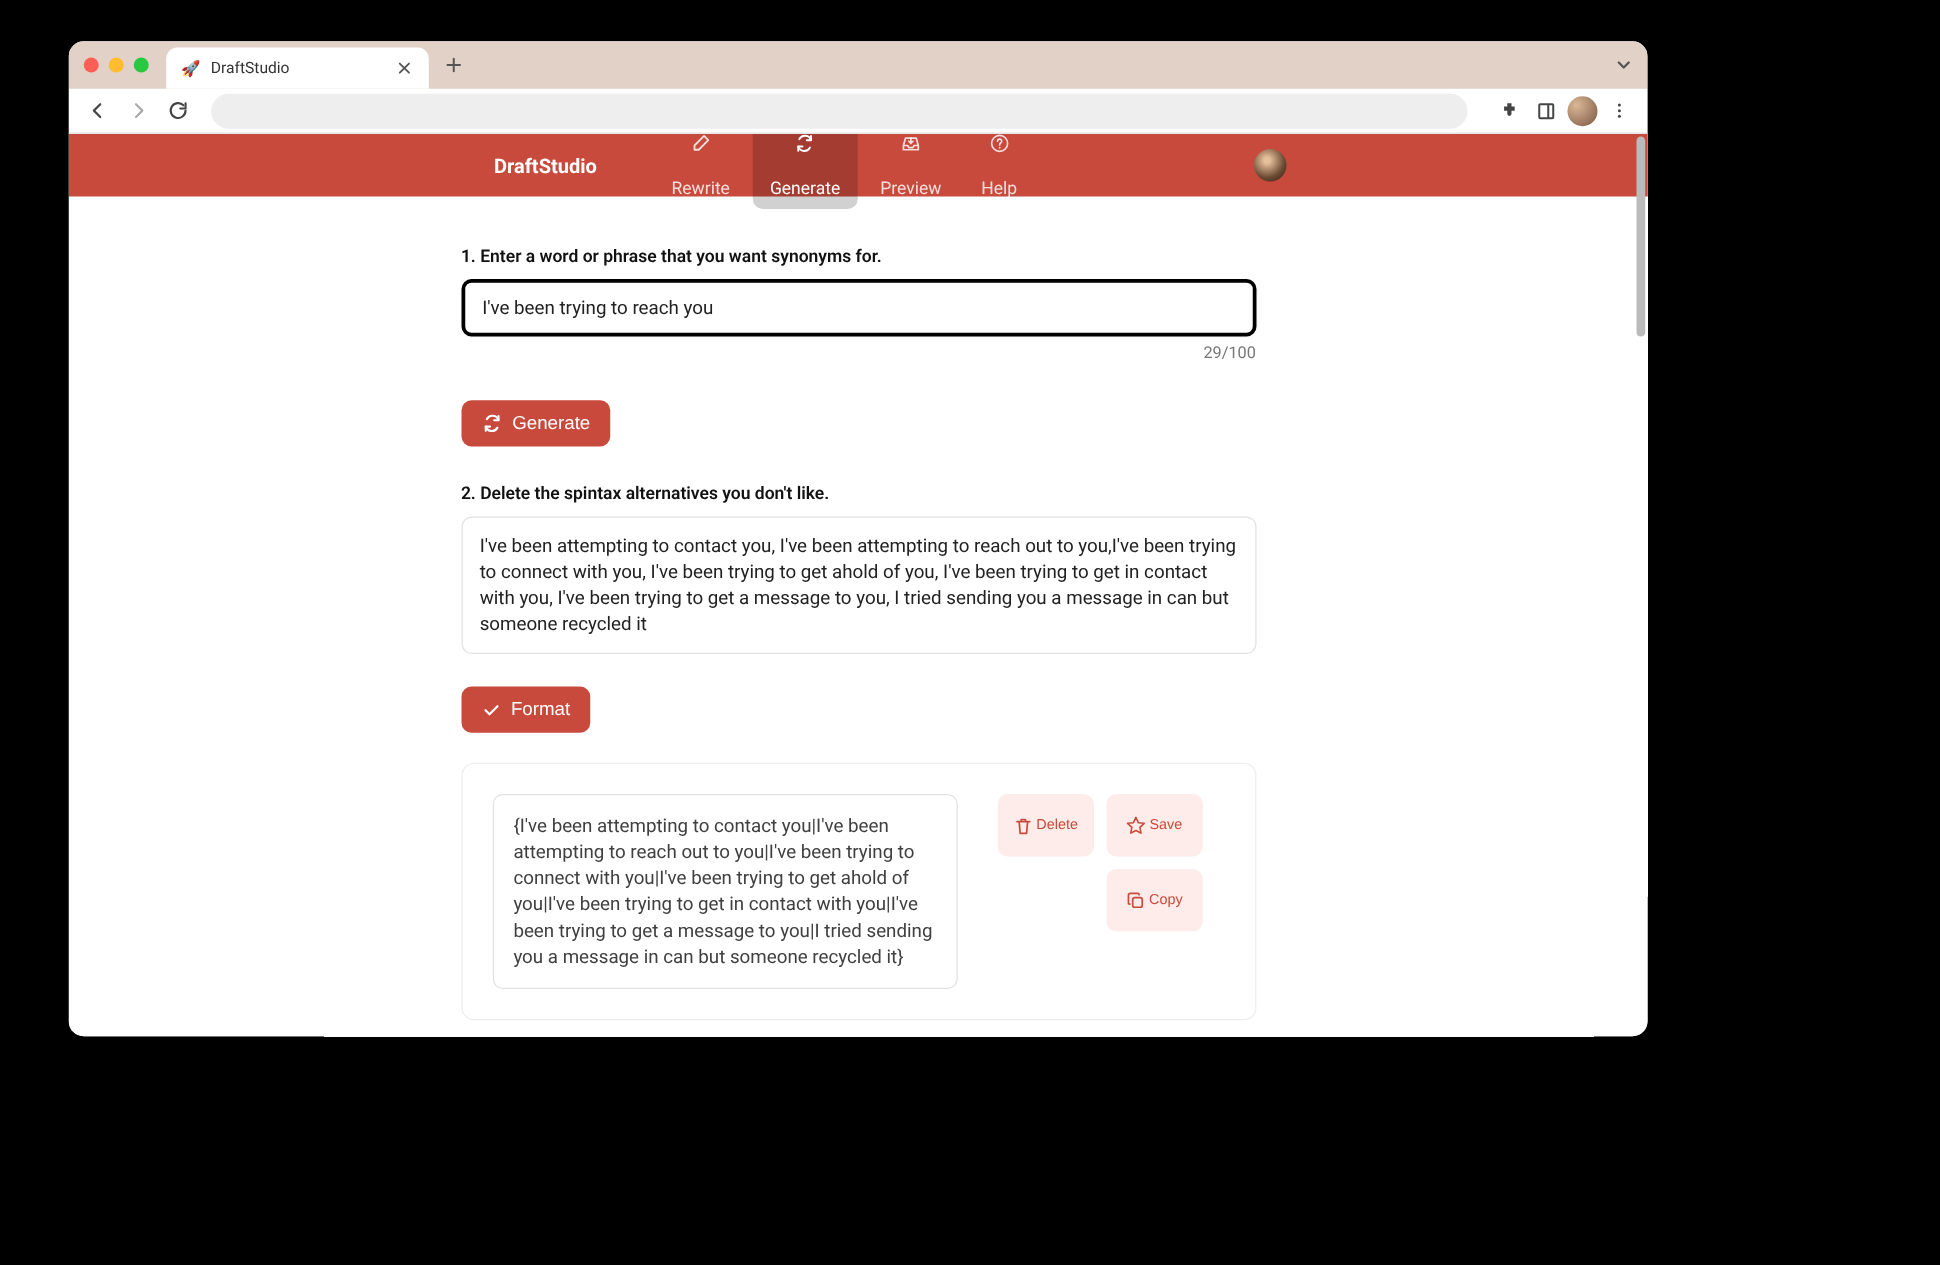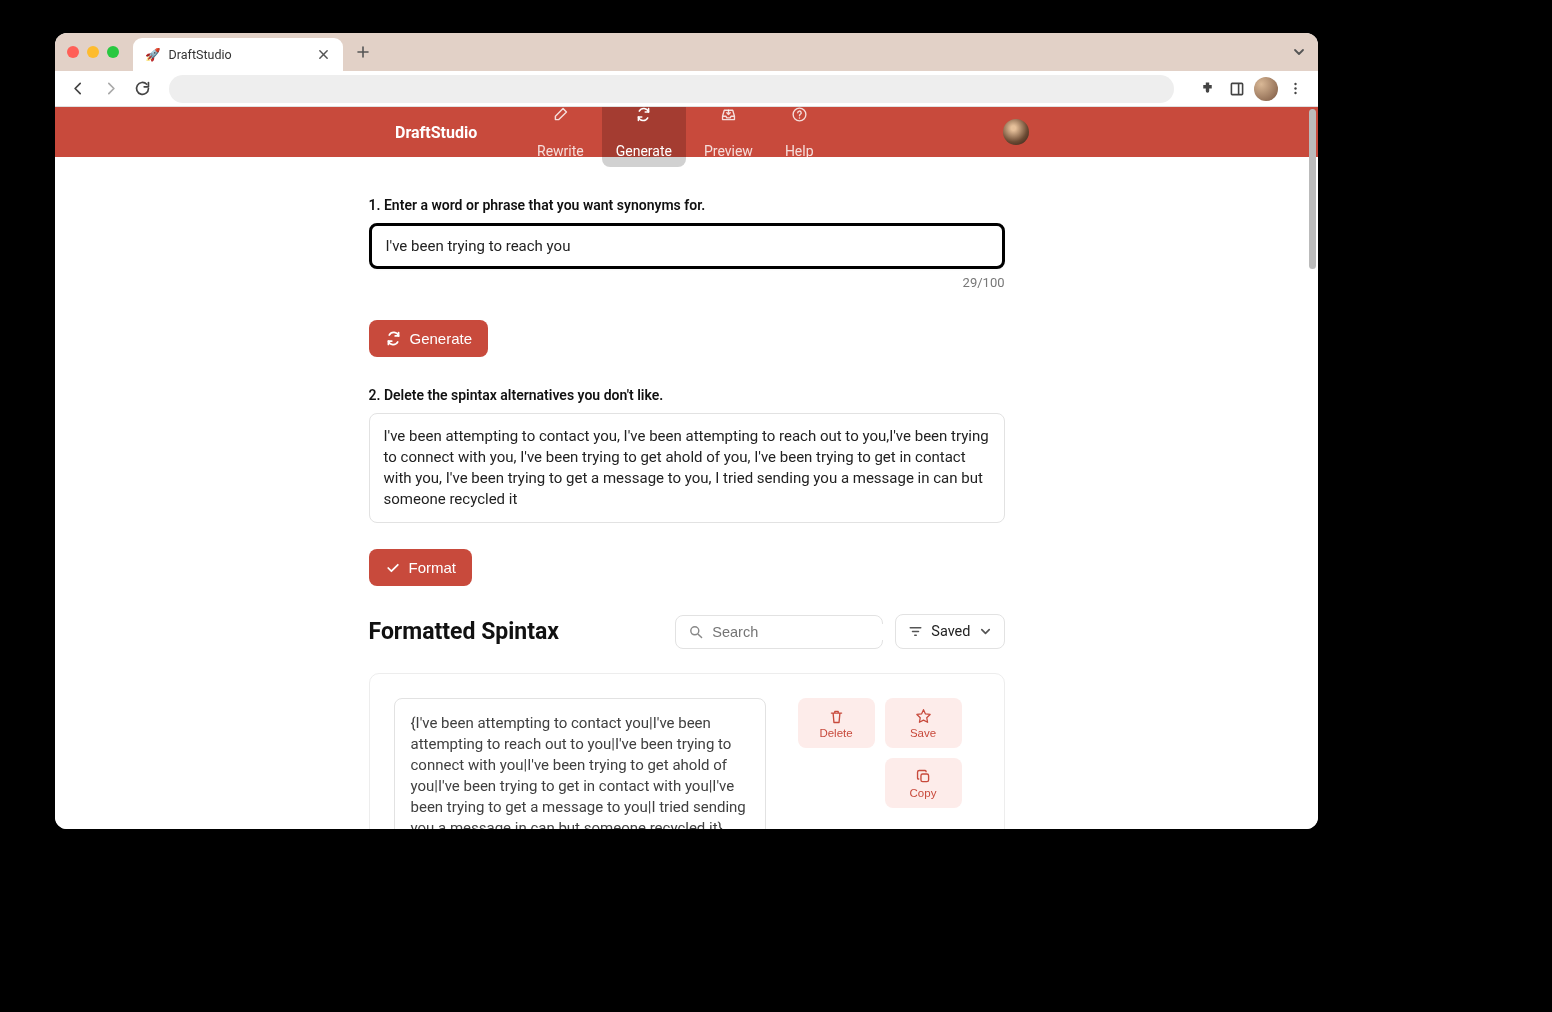"Formatted Spintax" div.section-header { html: <div> <div>Formatted Spintax</div> <div> <span> <svg> <circle></circle> <path></path> </svg> </span> <input> </div> <div> <span> <svg> <path></path> </svg> </span> <span>Saved</span> <span> <svg> <path></path> </svg> </span> </div> </div> -> none }
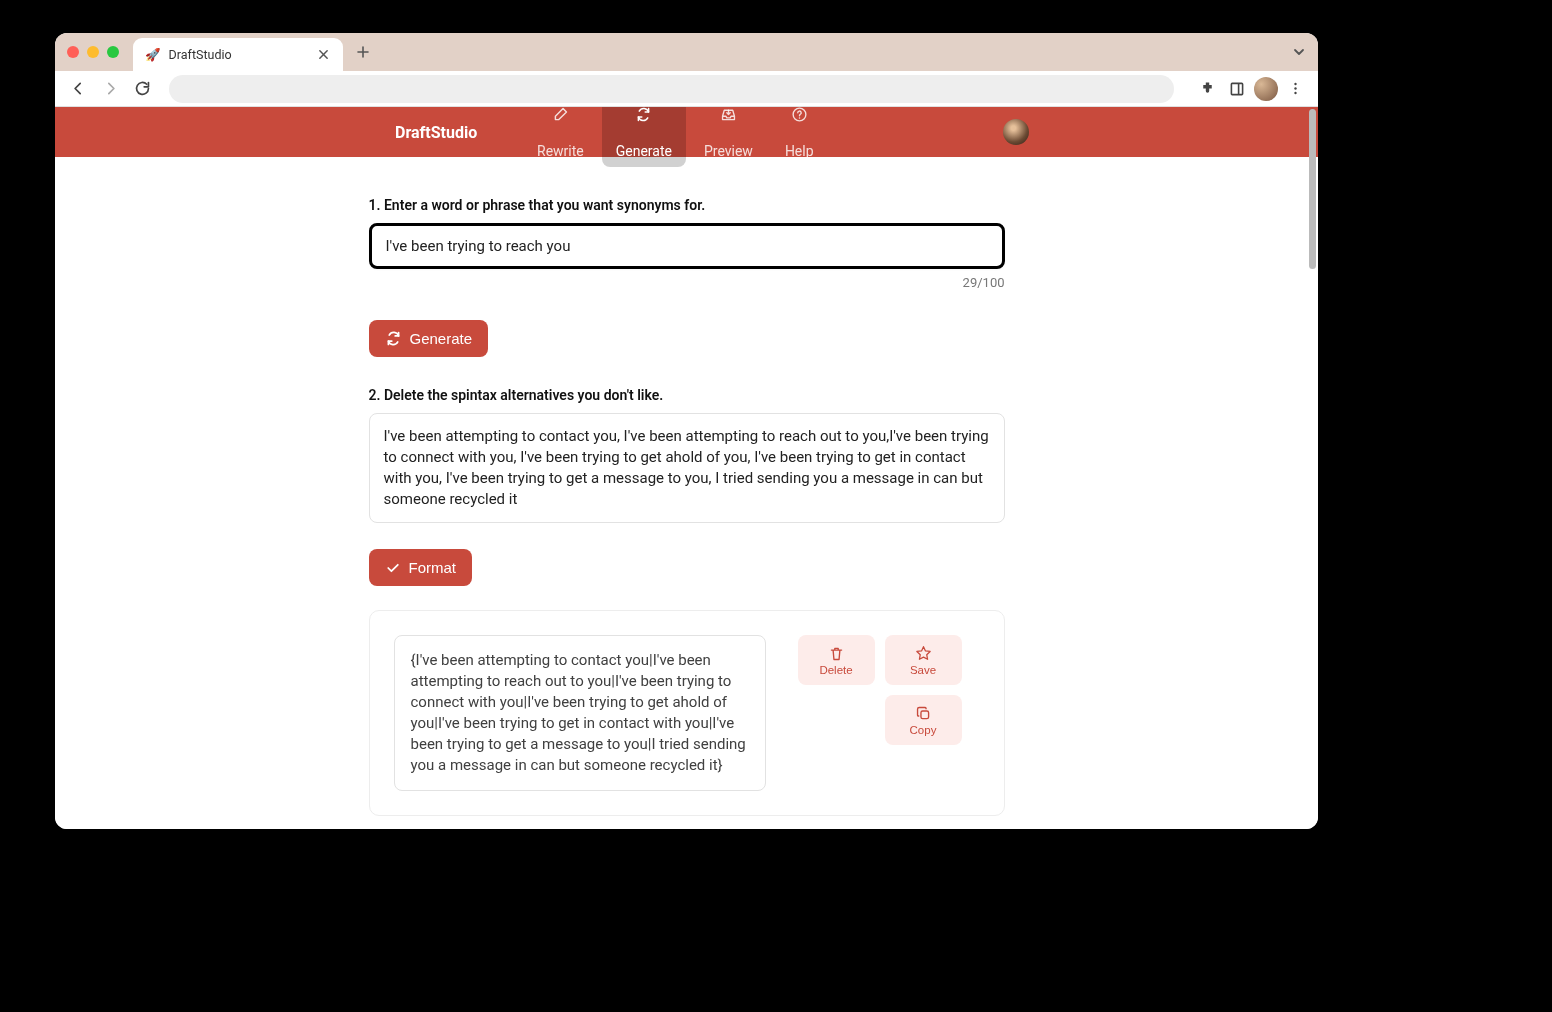"Delete" .action-btn { flex-direction: column -> row }
